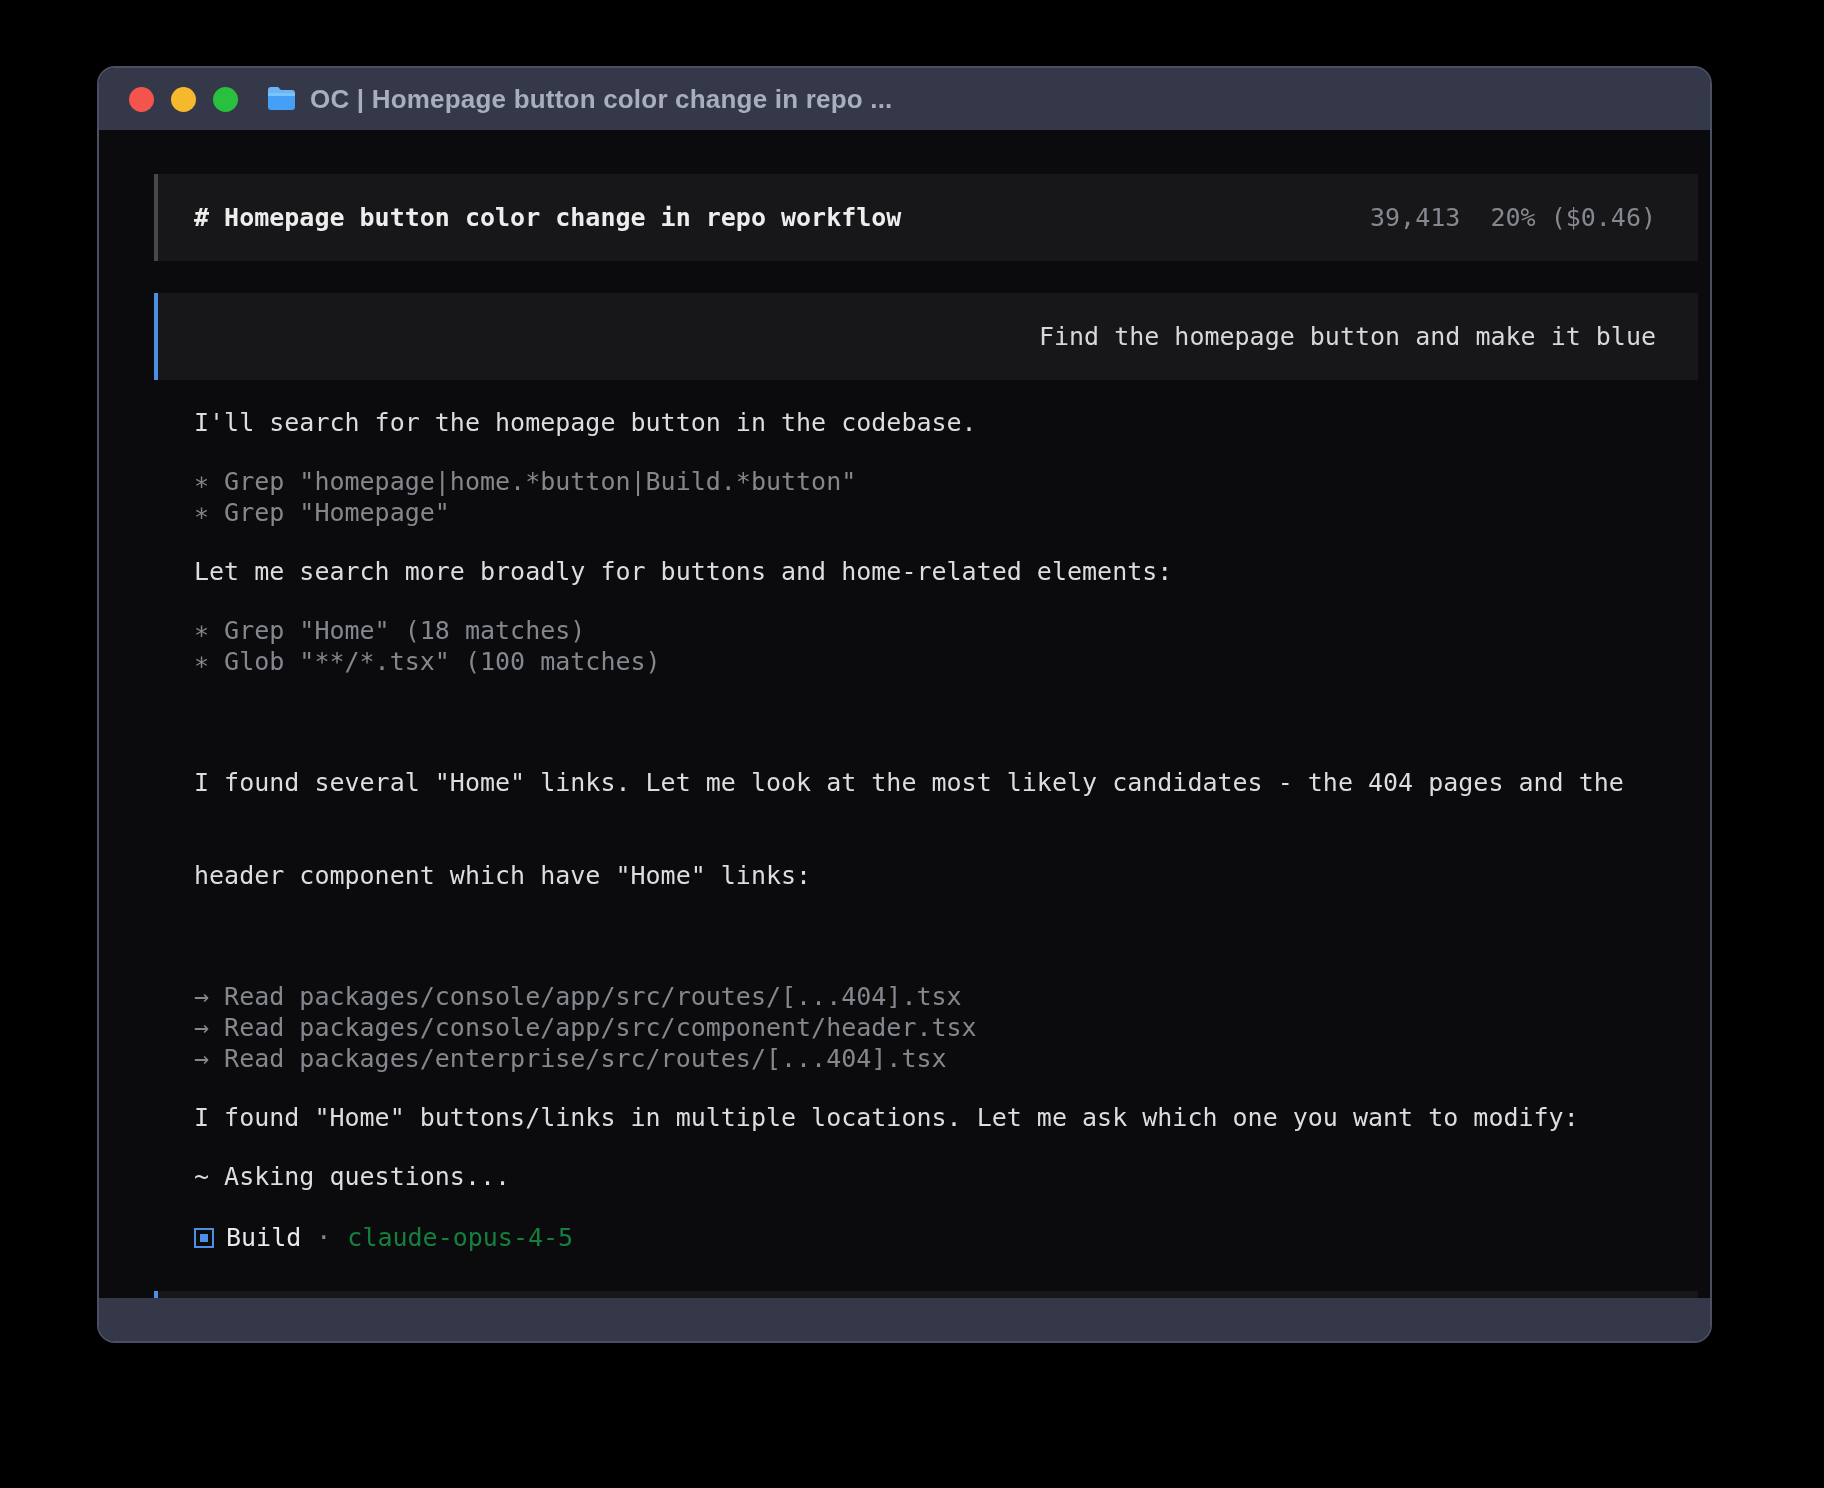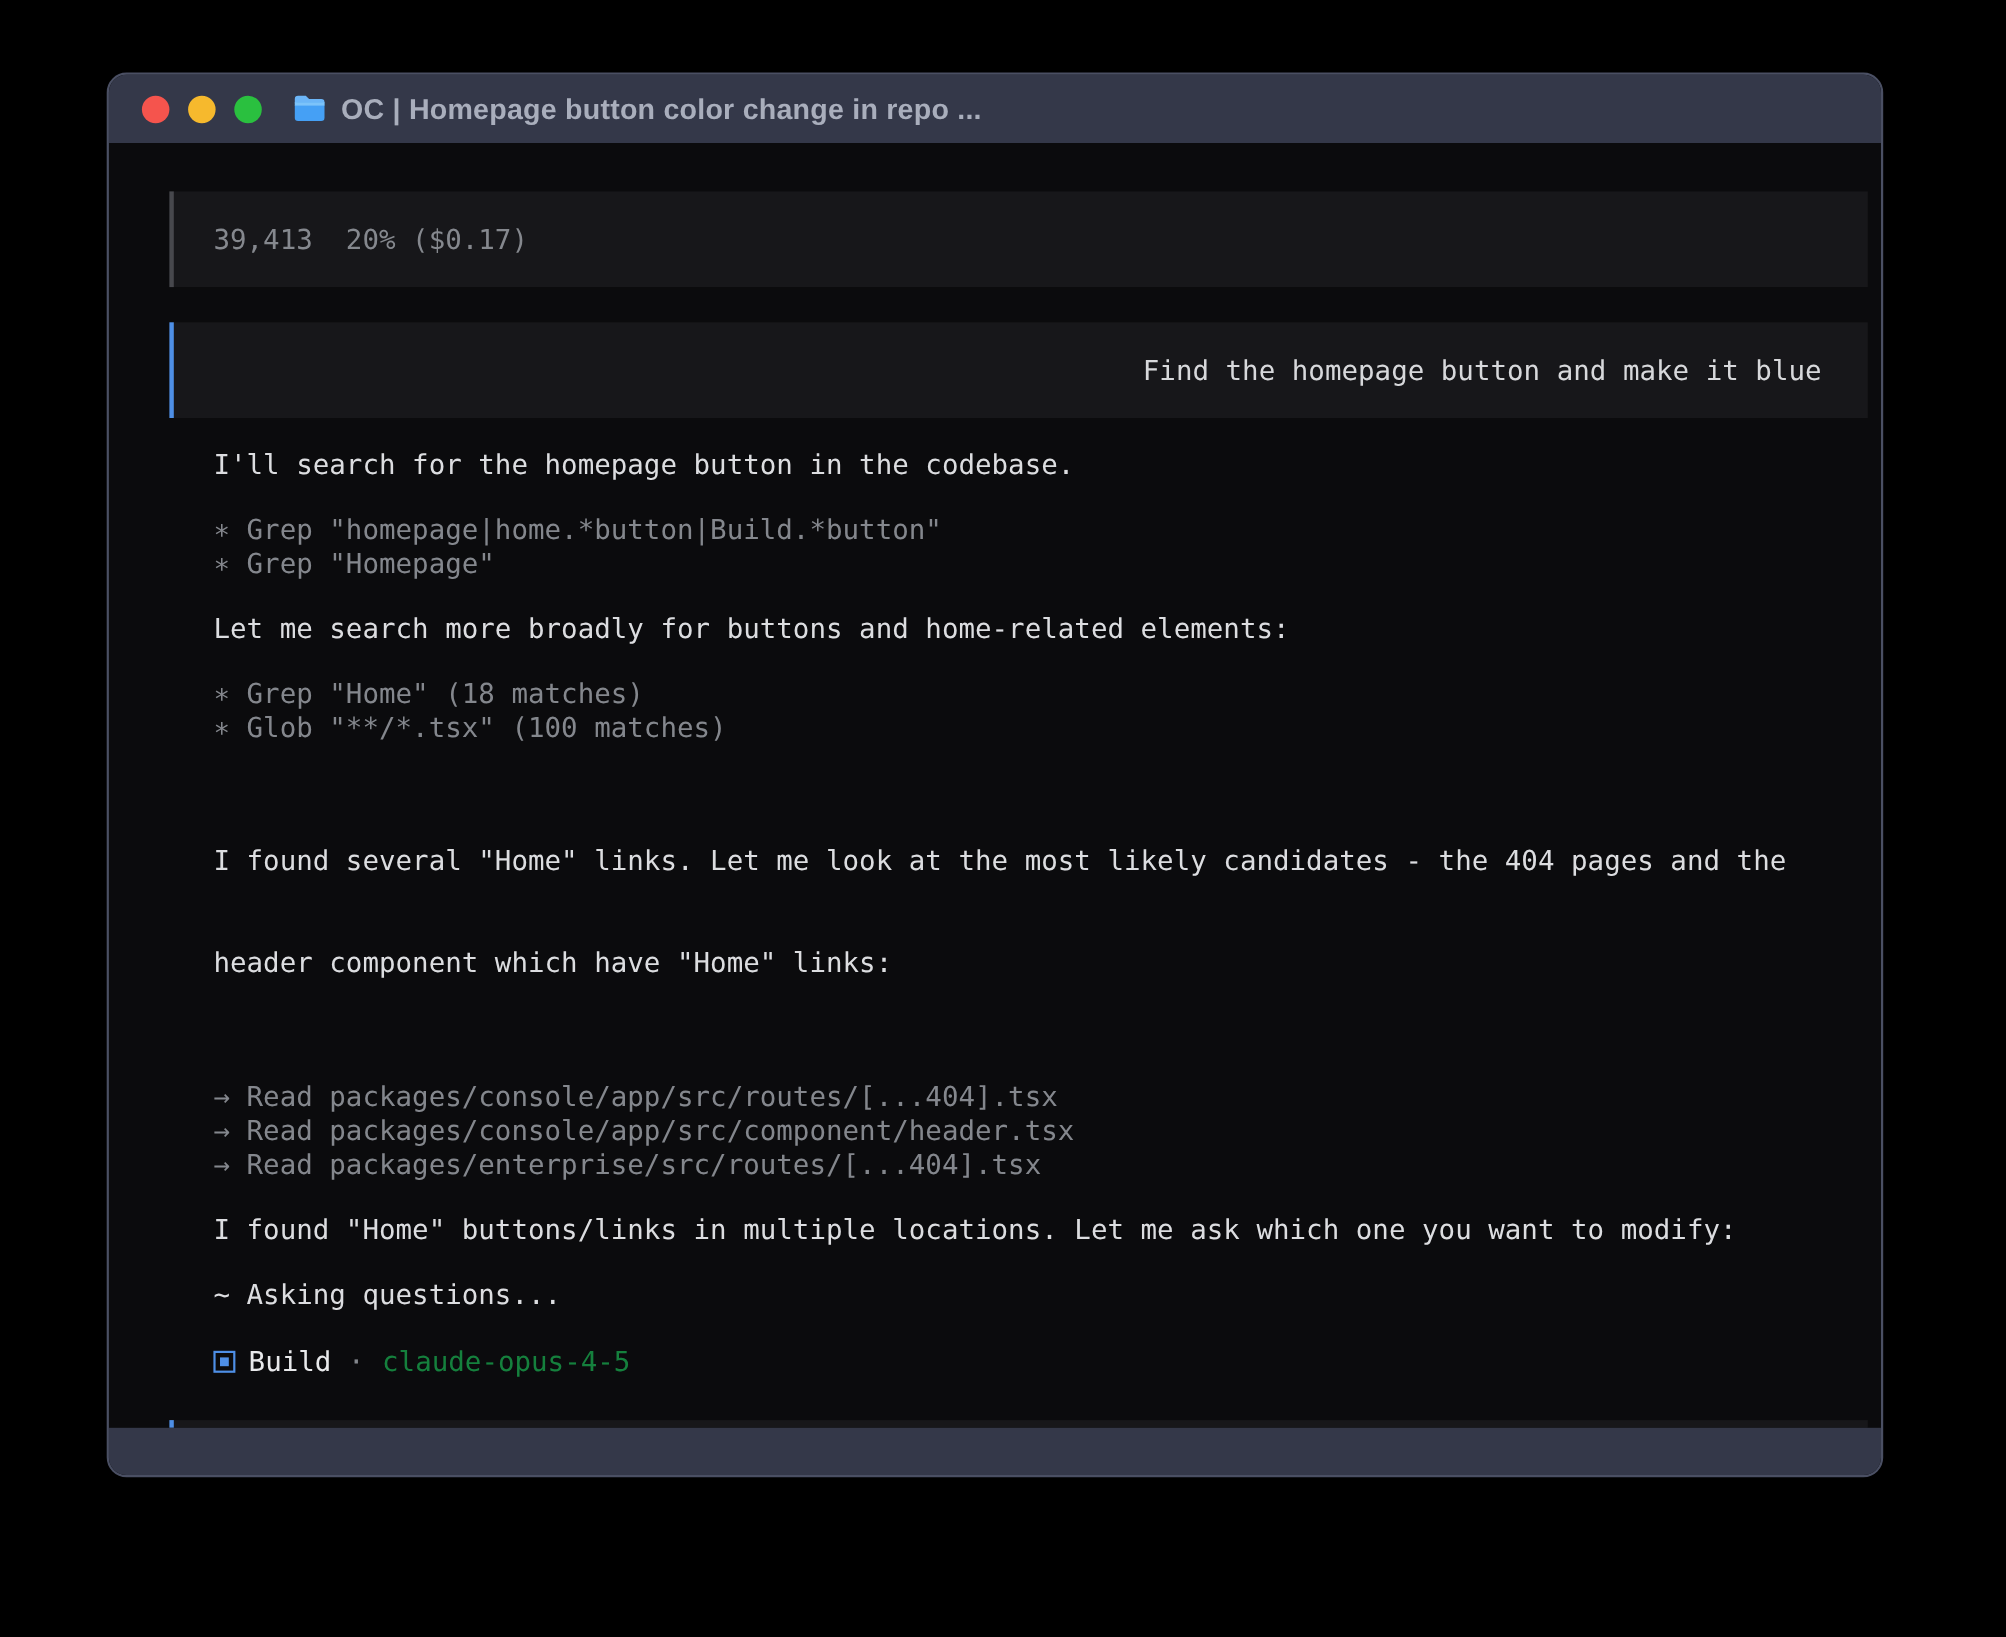"# Homepage button color change" div.session-title { html: none -> <div># Homepage button color change in repo workflow</div> }
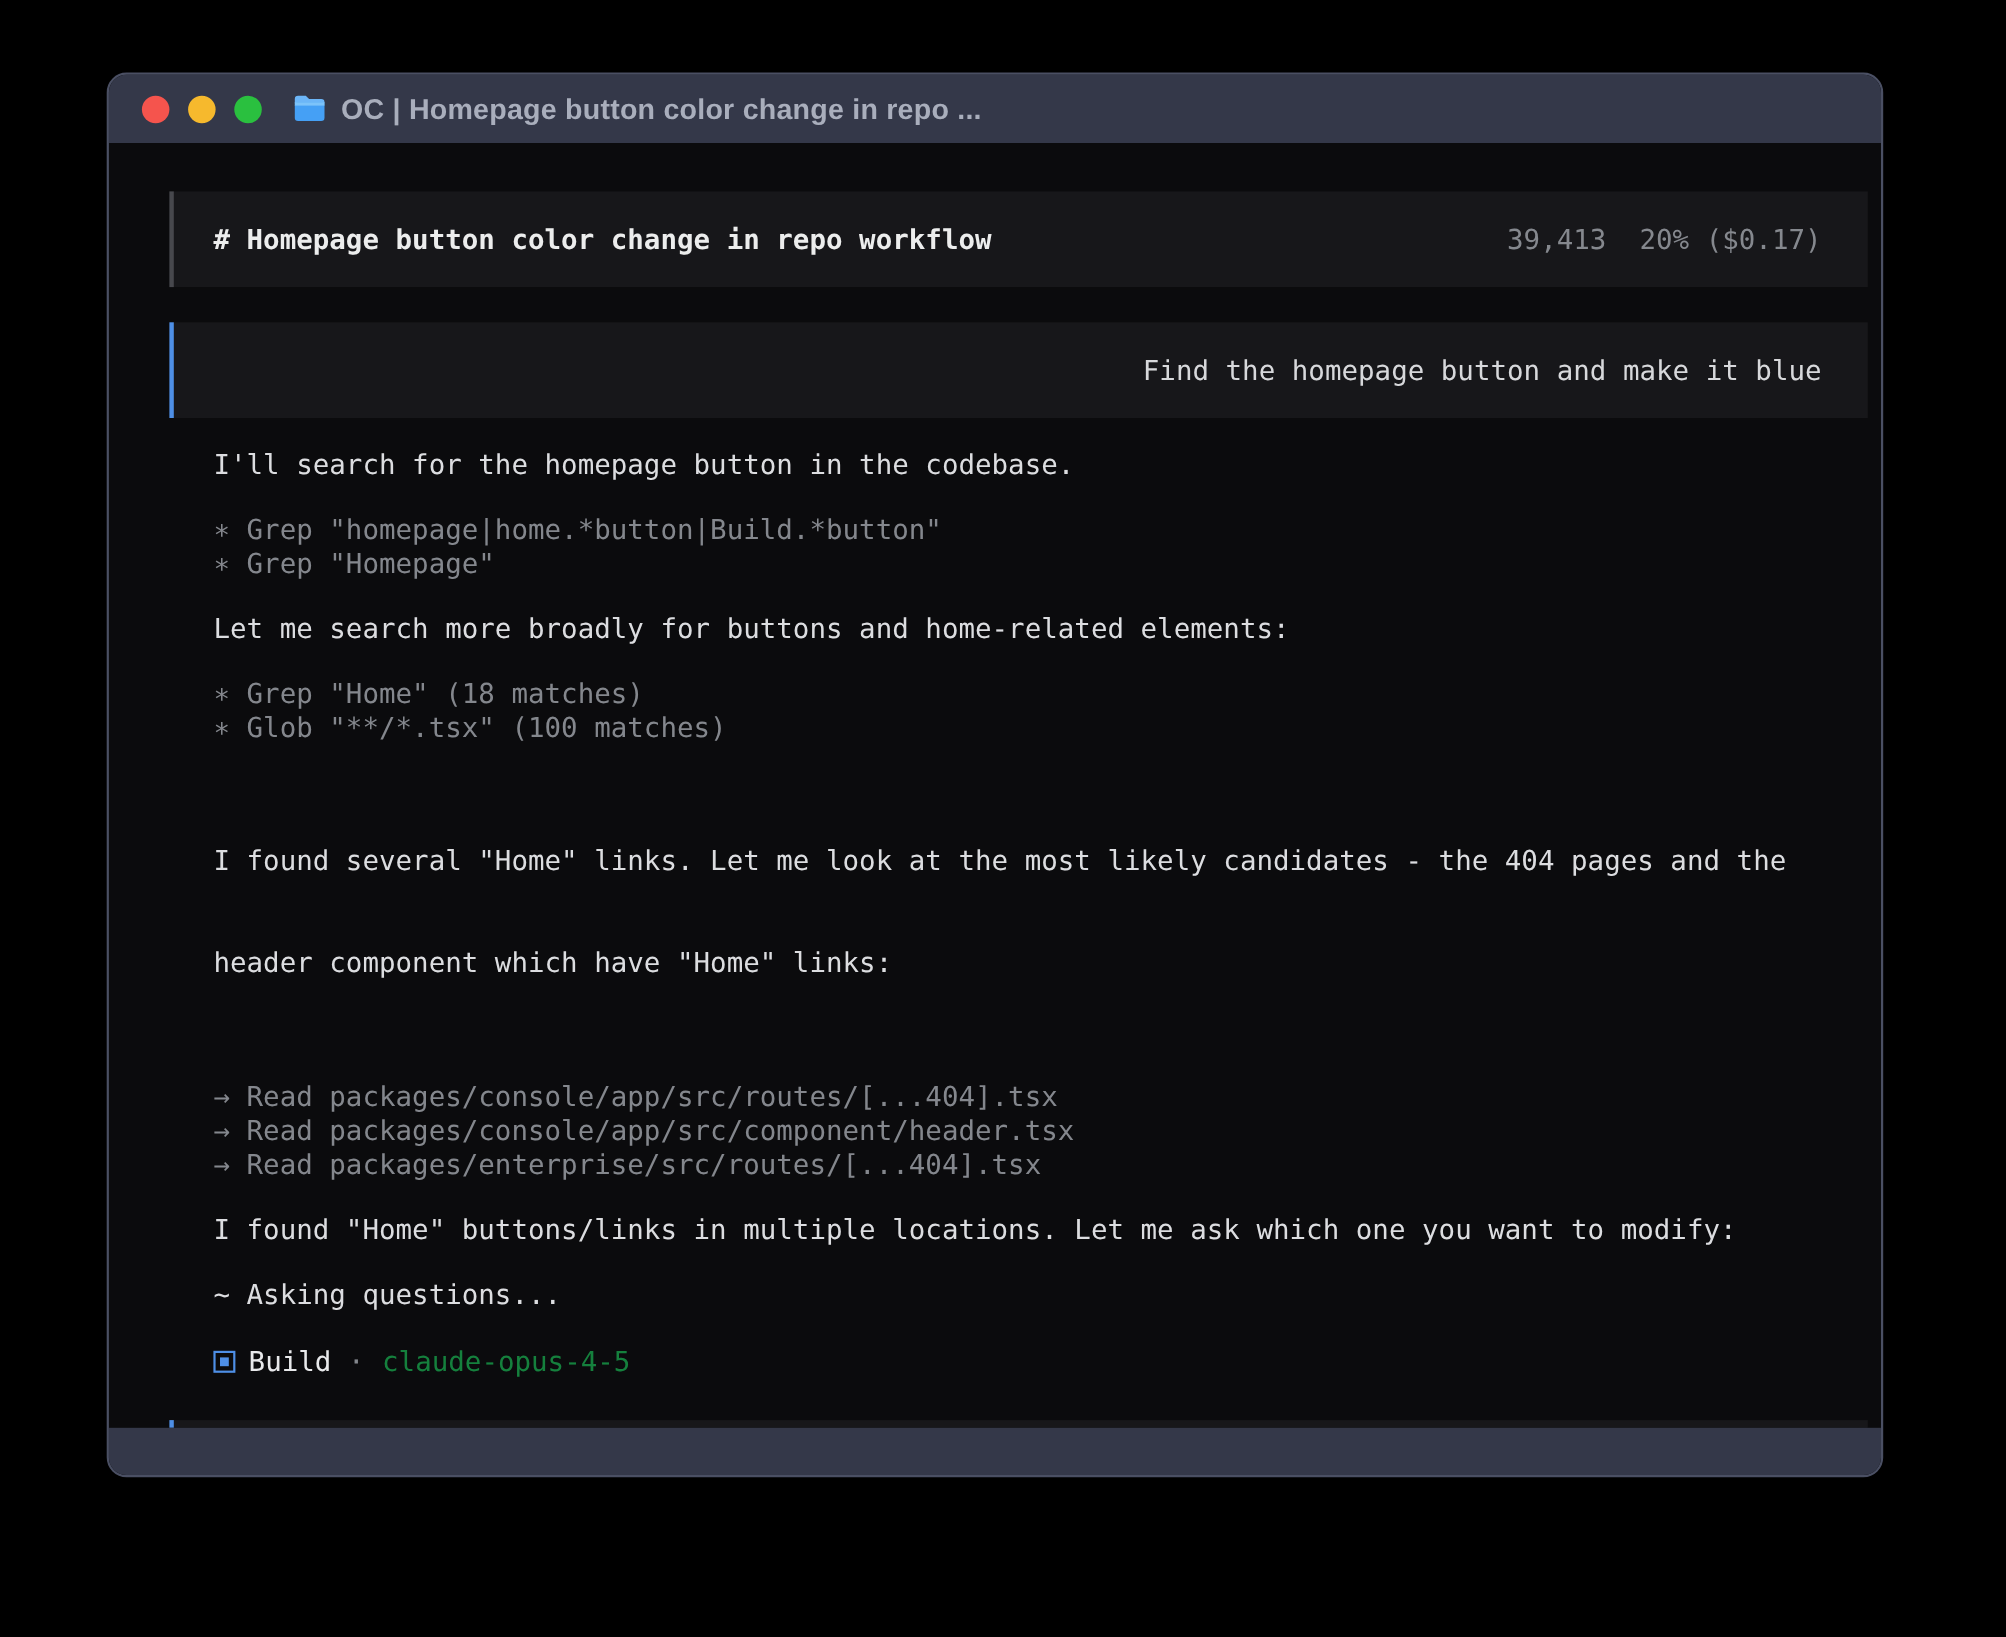"39,413 20% ($0.17)" div.session-metrics { text: $0.17 -> $0.46 }
